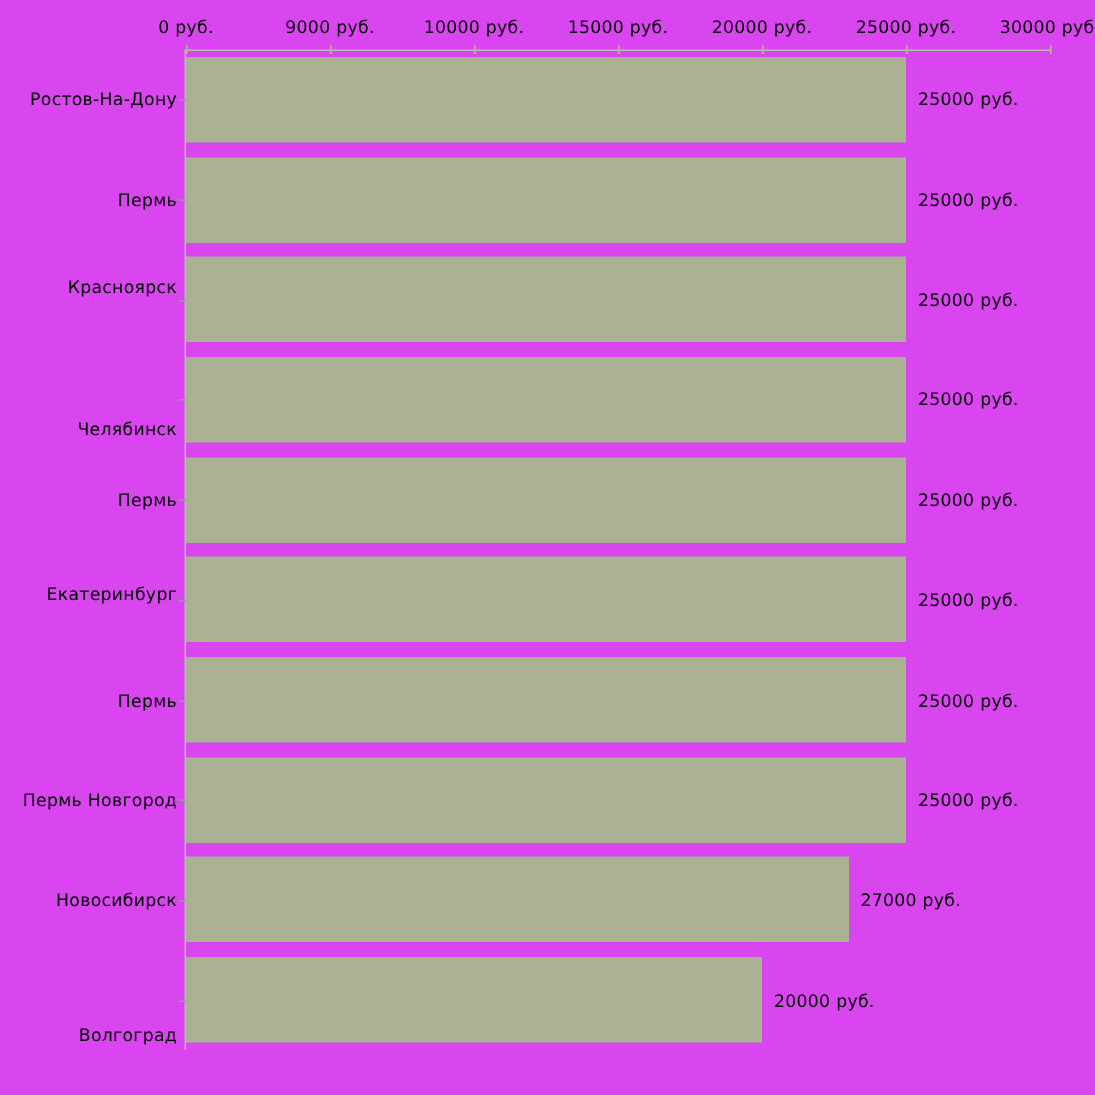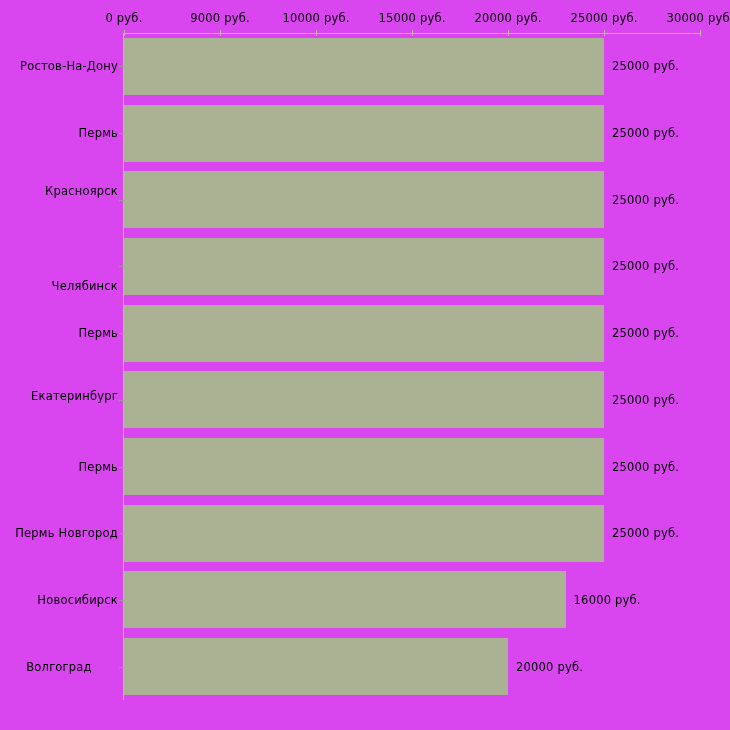"16000 руб." div.bar-value-label { text: 16000 -> 27000 }
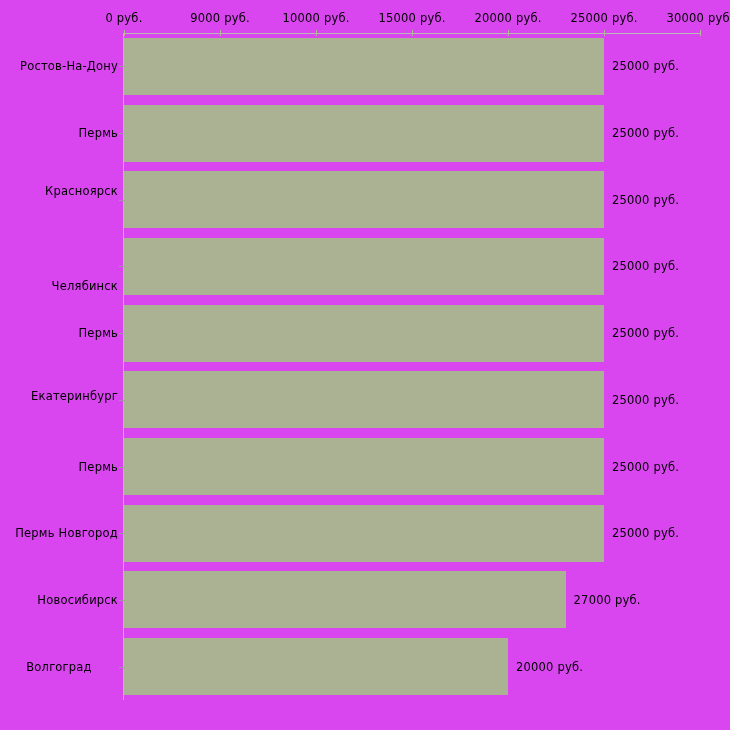"Волгоград" div.cat-label { text-align: center -> none; top: 667px -> 690px }
